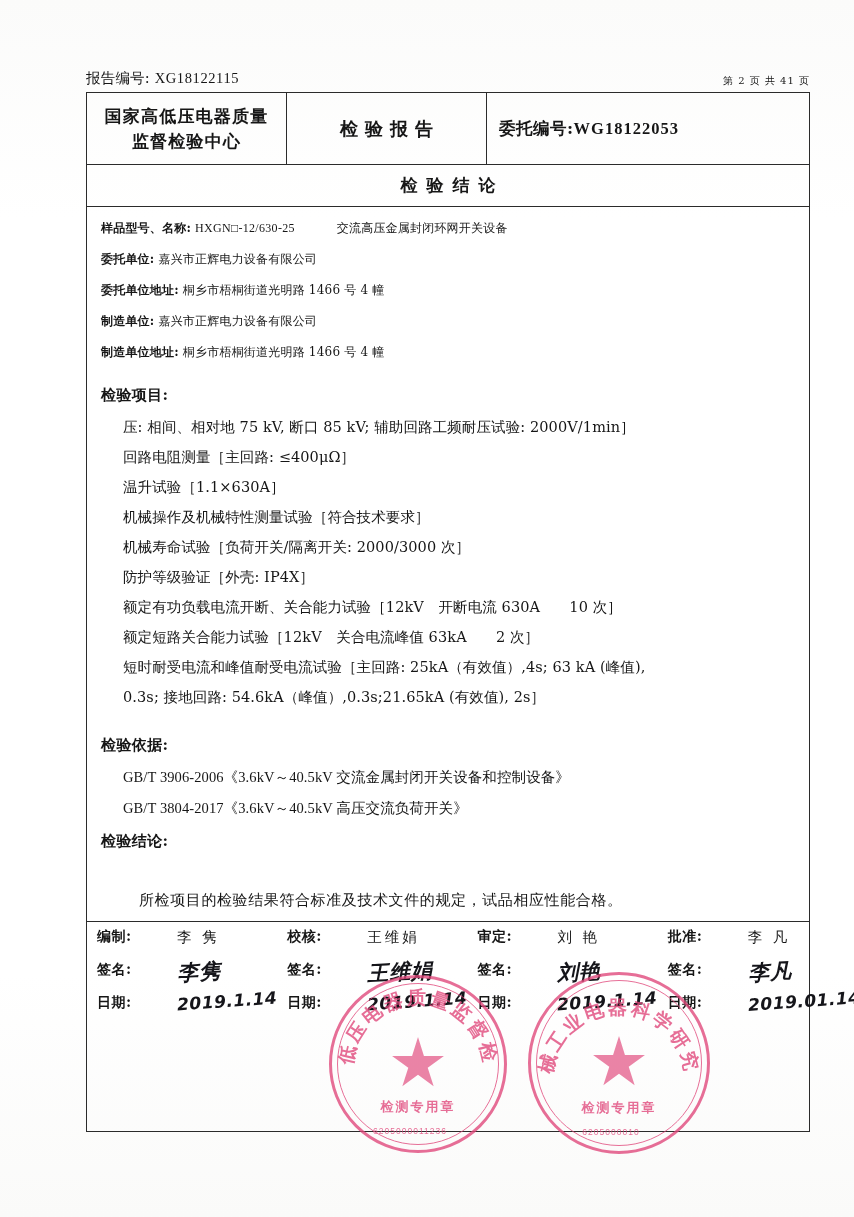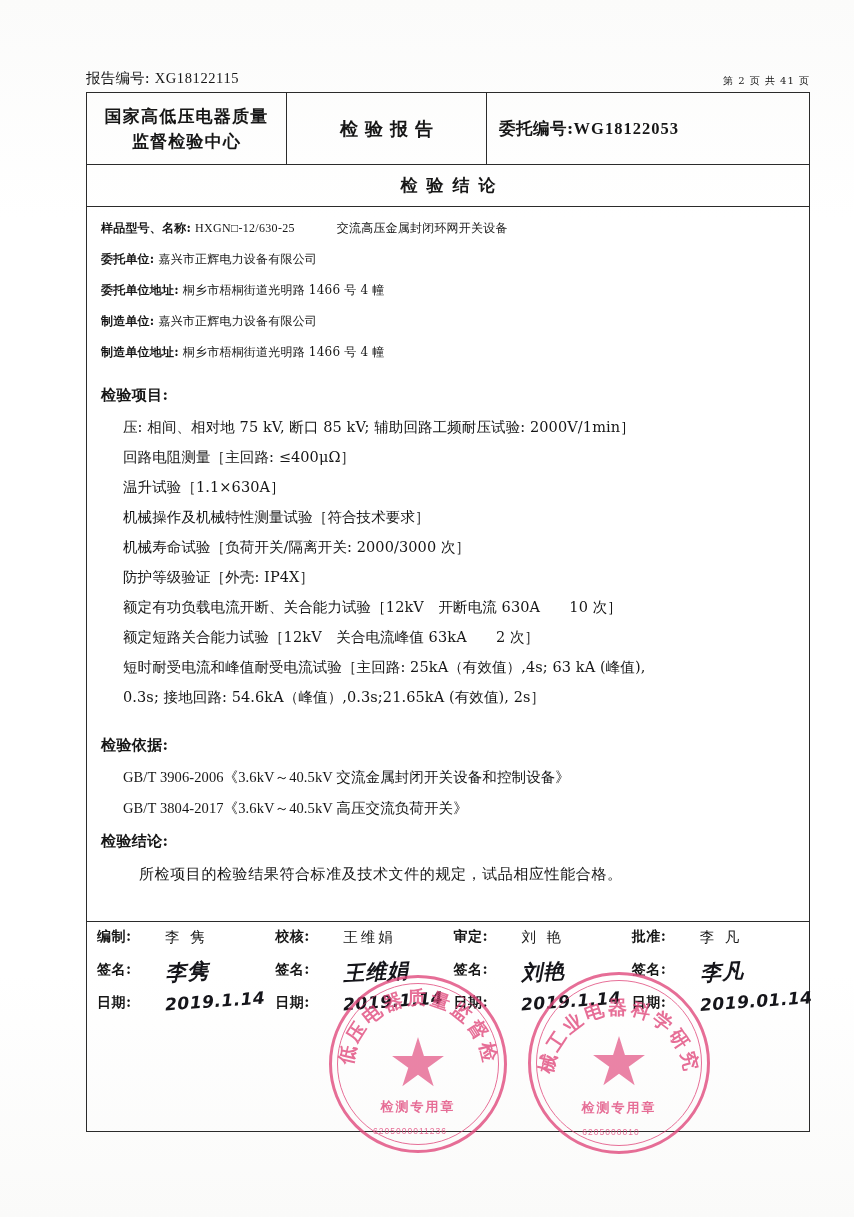"所检项目的检验结果符合标准及技术文件的规定，试品相应性能合格。" .conclusion-text { margin-top: none -> 26px }
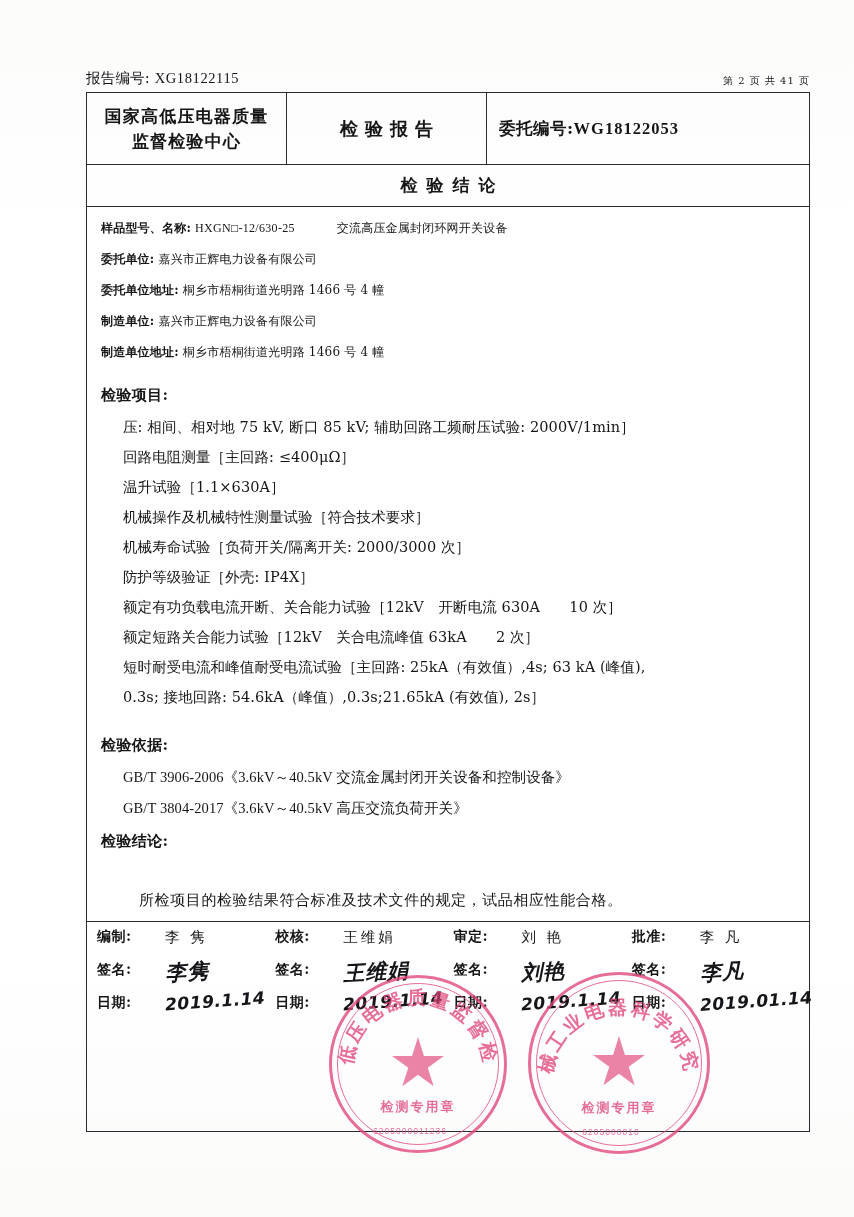"编制:" .sigrow { gap: none -> 12px }
